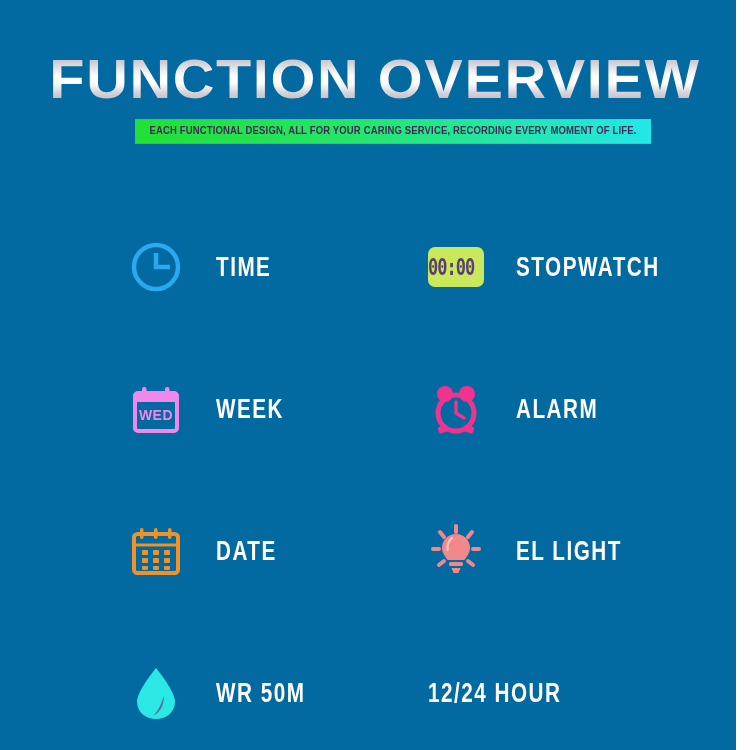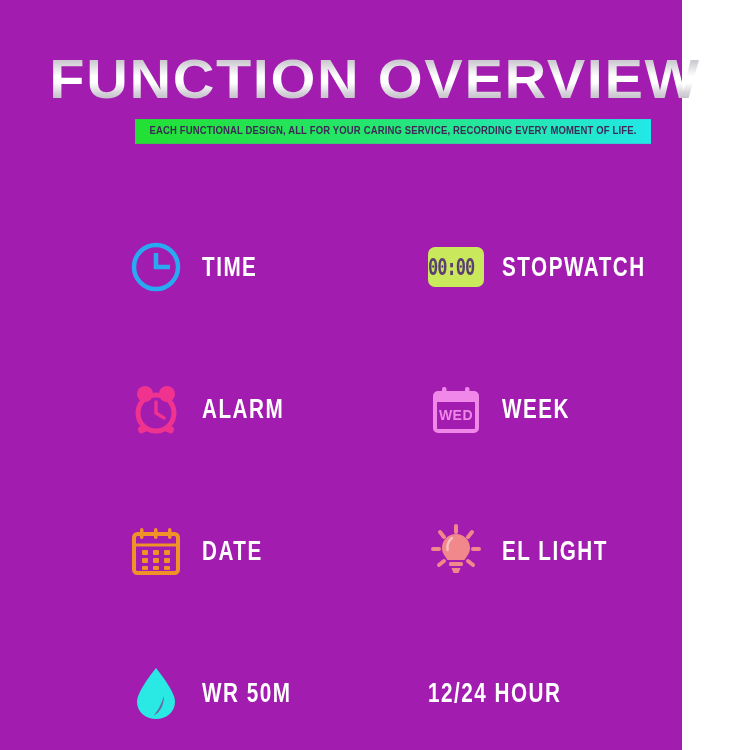"FUNCTION OVERVIEW" #poster { background: #a21caf -> #0369a1; width: 682px -> 736px }
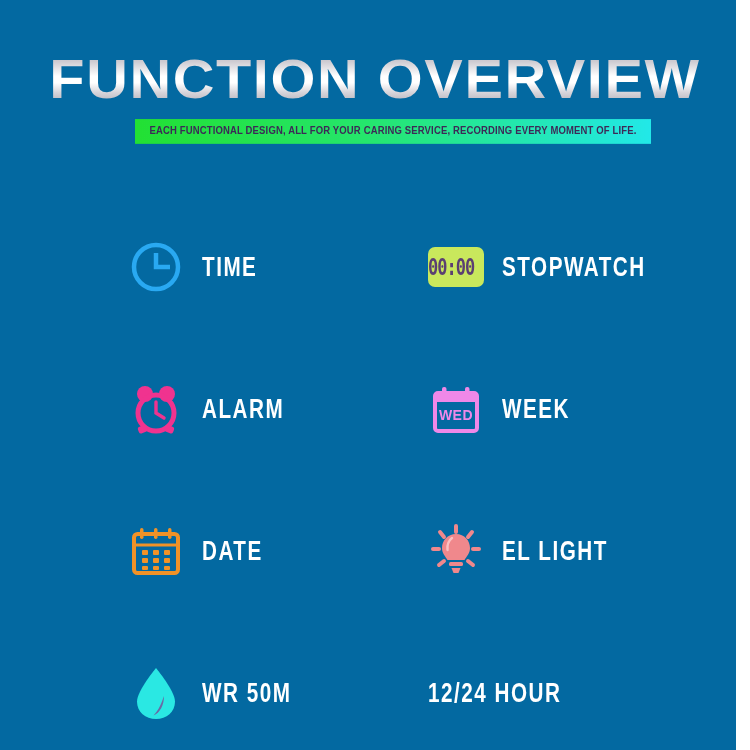"TIME" .cell { gap: 18px -> 32px }
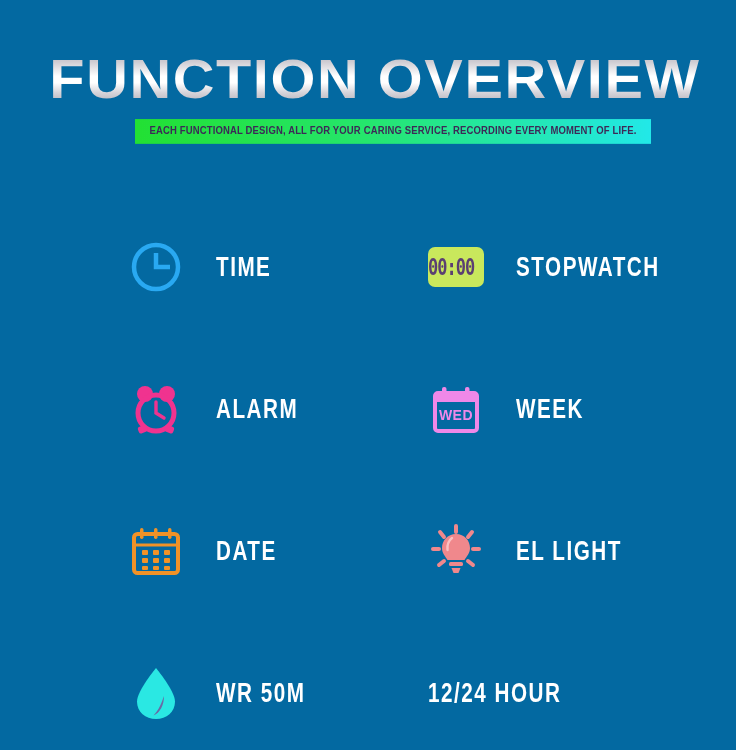"ALARM" div.cell { order: before "WED" -> after "WED" }
